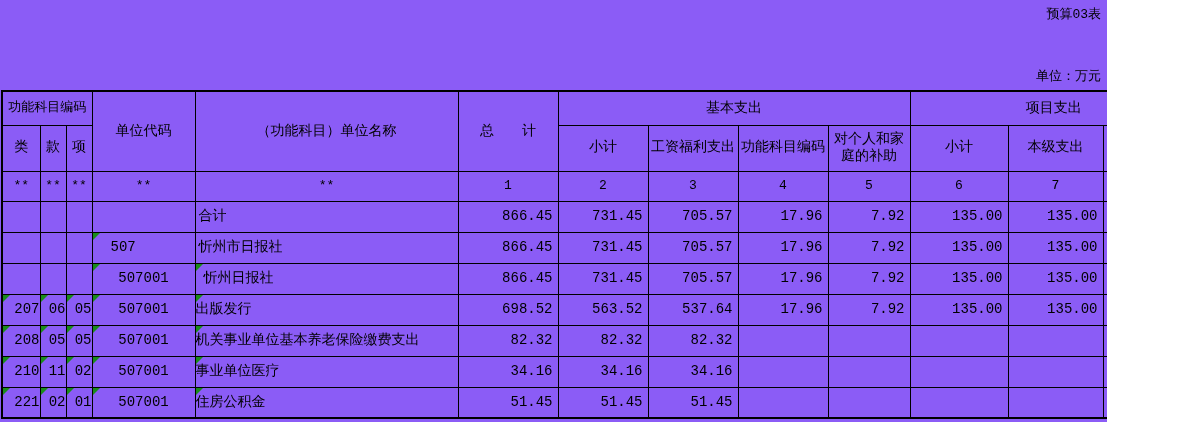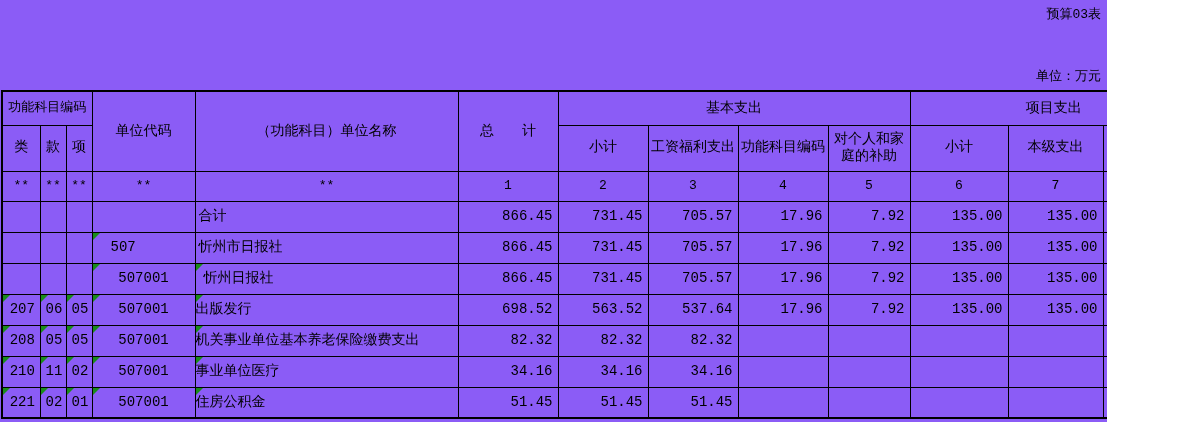"207" td.code-col { text-align: center -> right }
